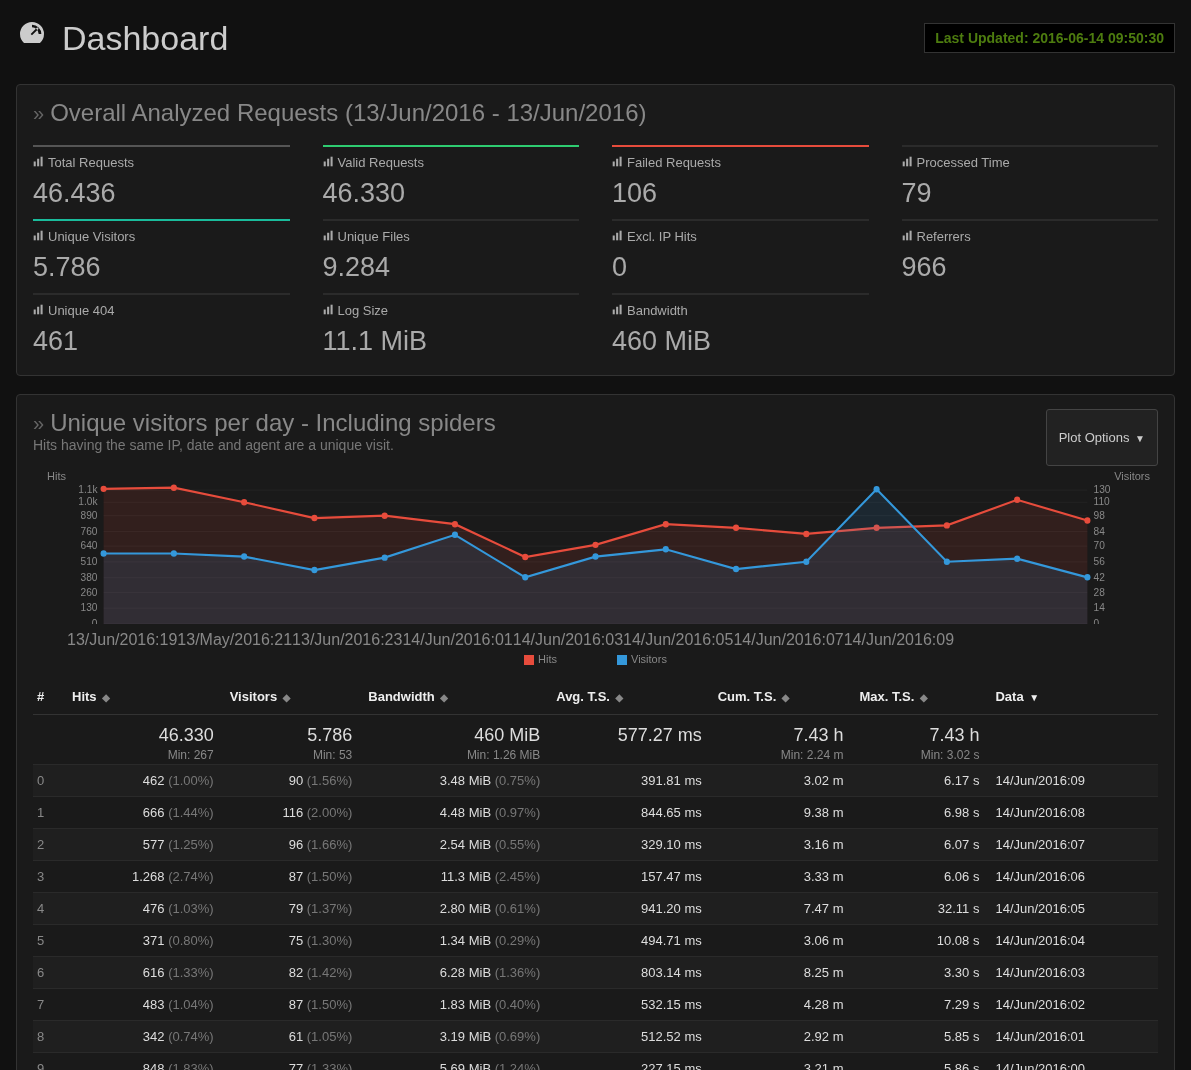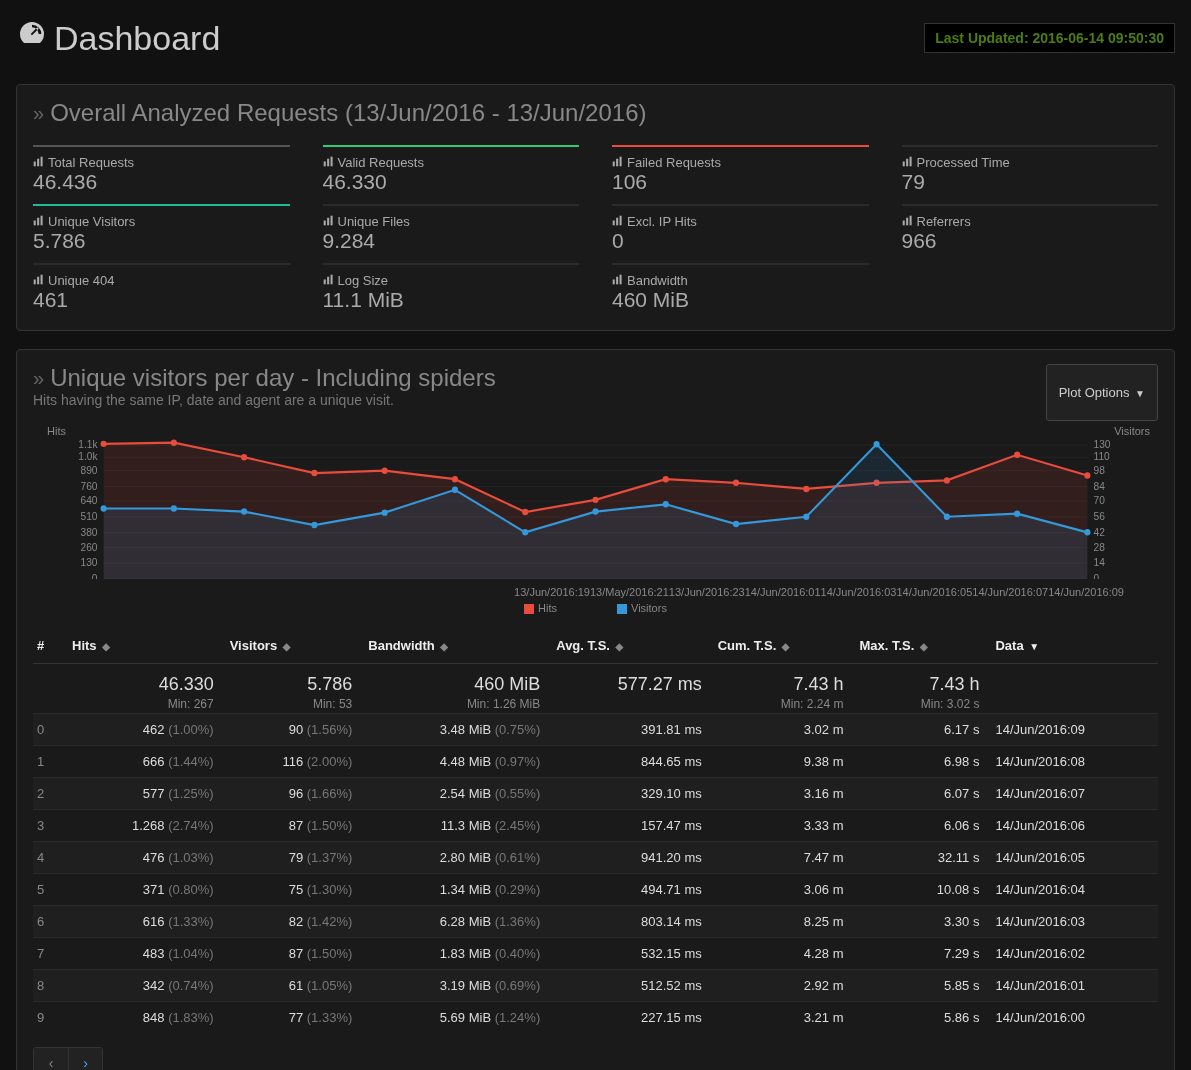"Dashboard" .header h1 { gap: 6px -> 14px }
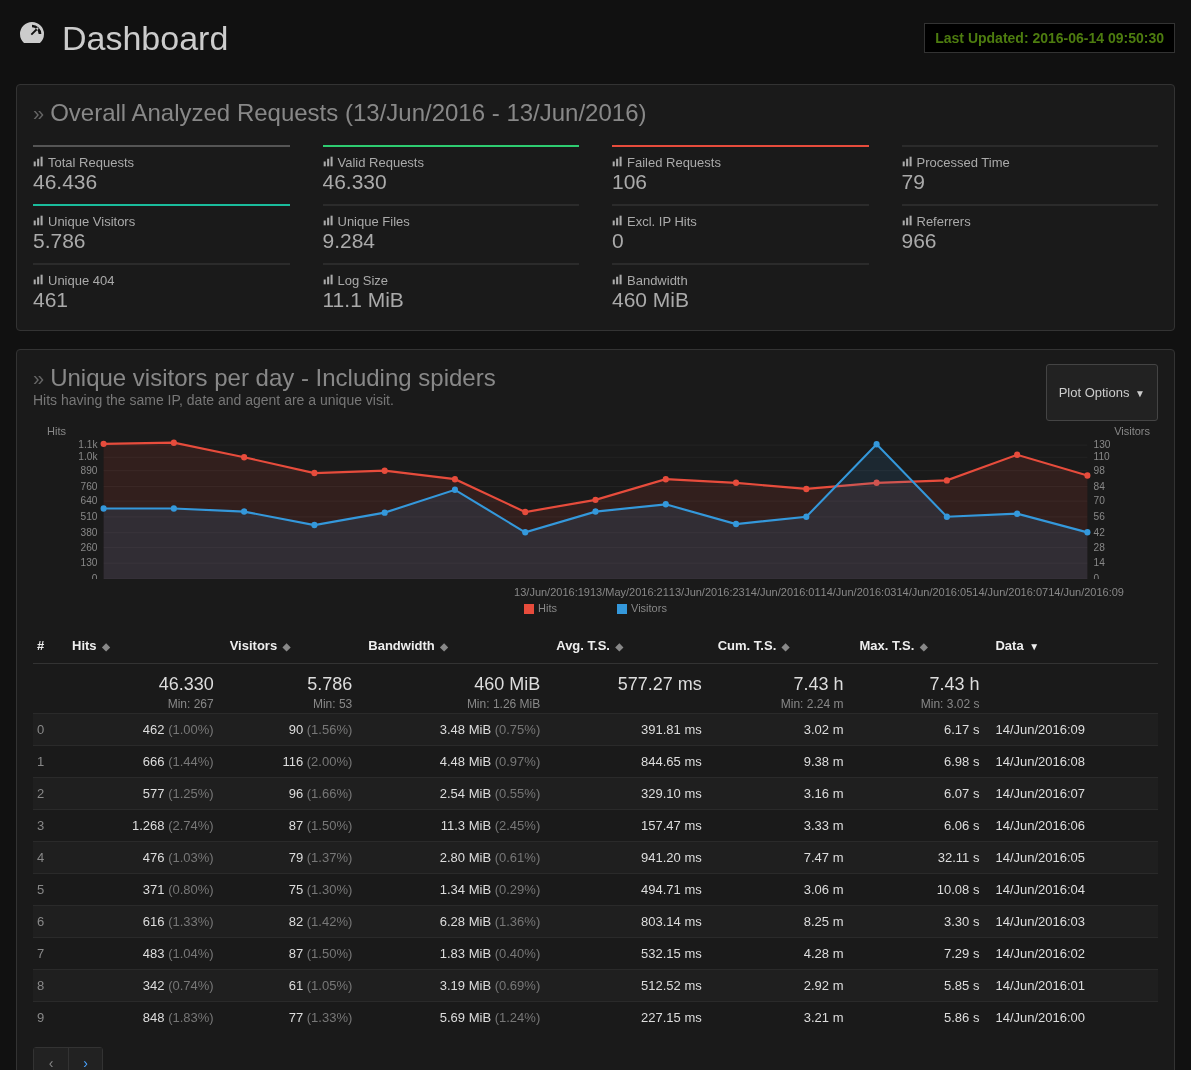"46.436" .stat-value { font-size: 21px -> 27px; margin-top: 0 -> 8px }
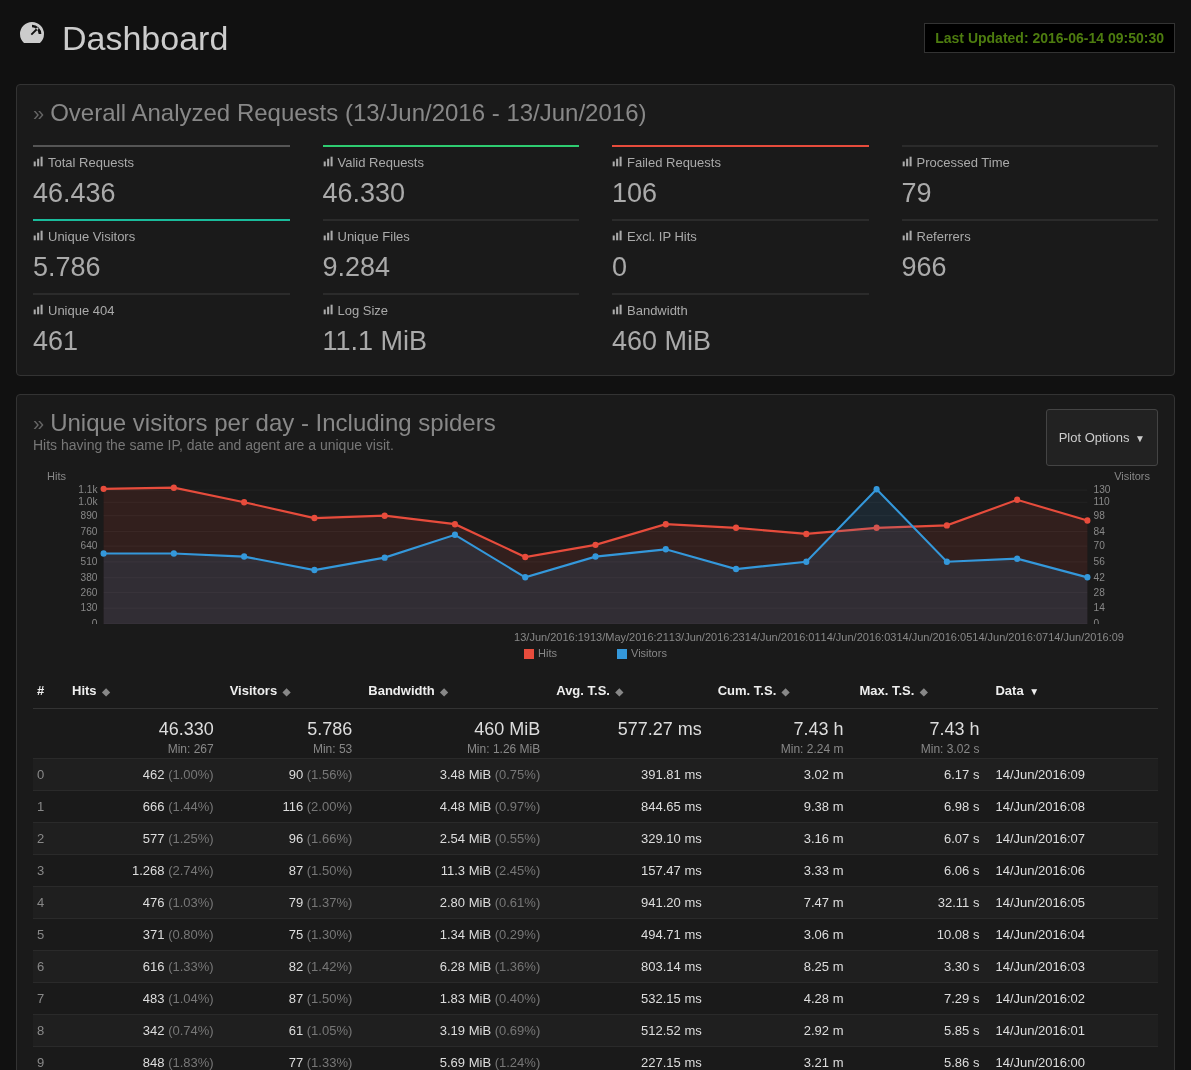"13/Jun/2016:19" .chart-x-labels { font-size: 11px -> 16px; justify-content: flex-end -> flex-start }
